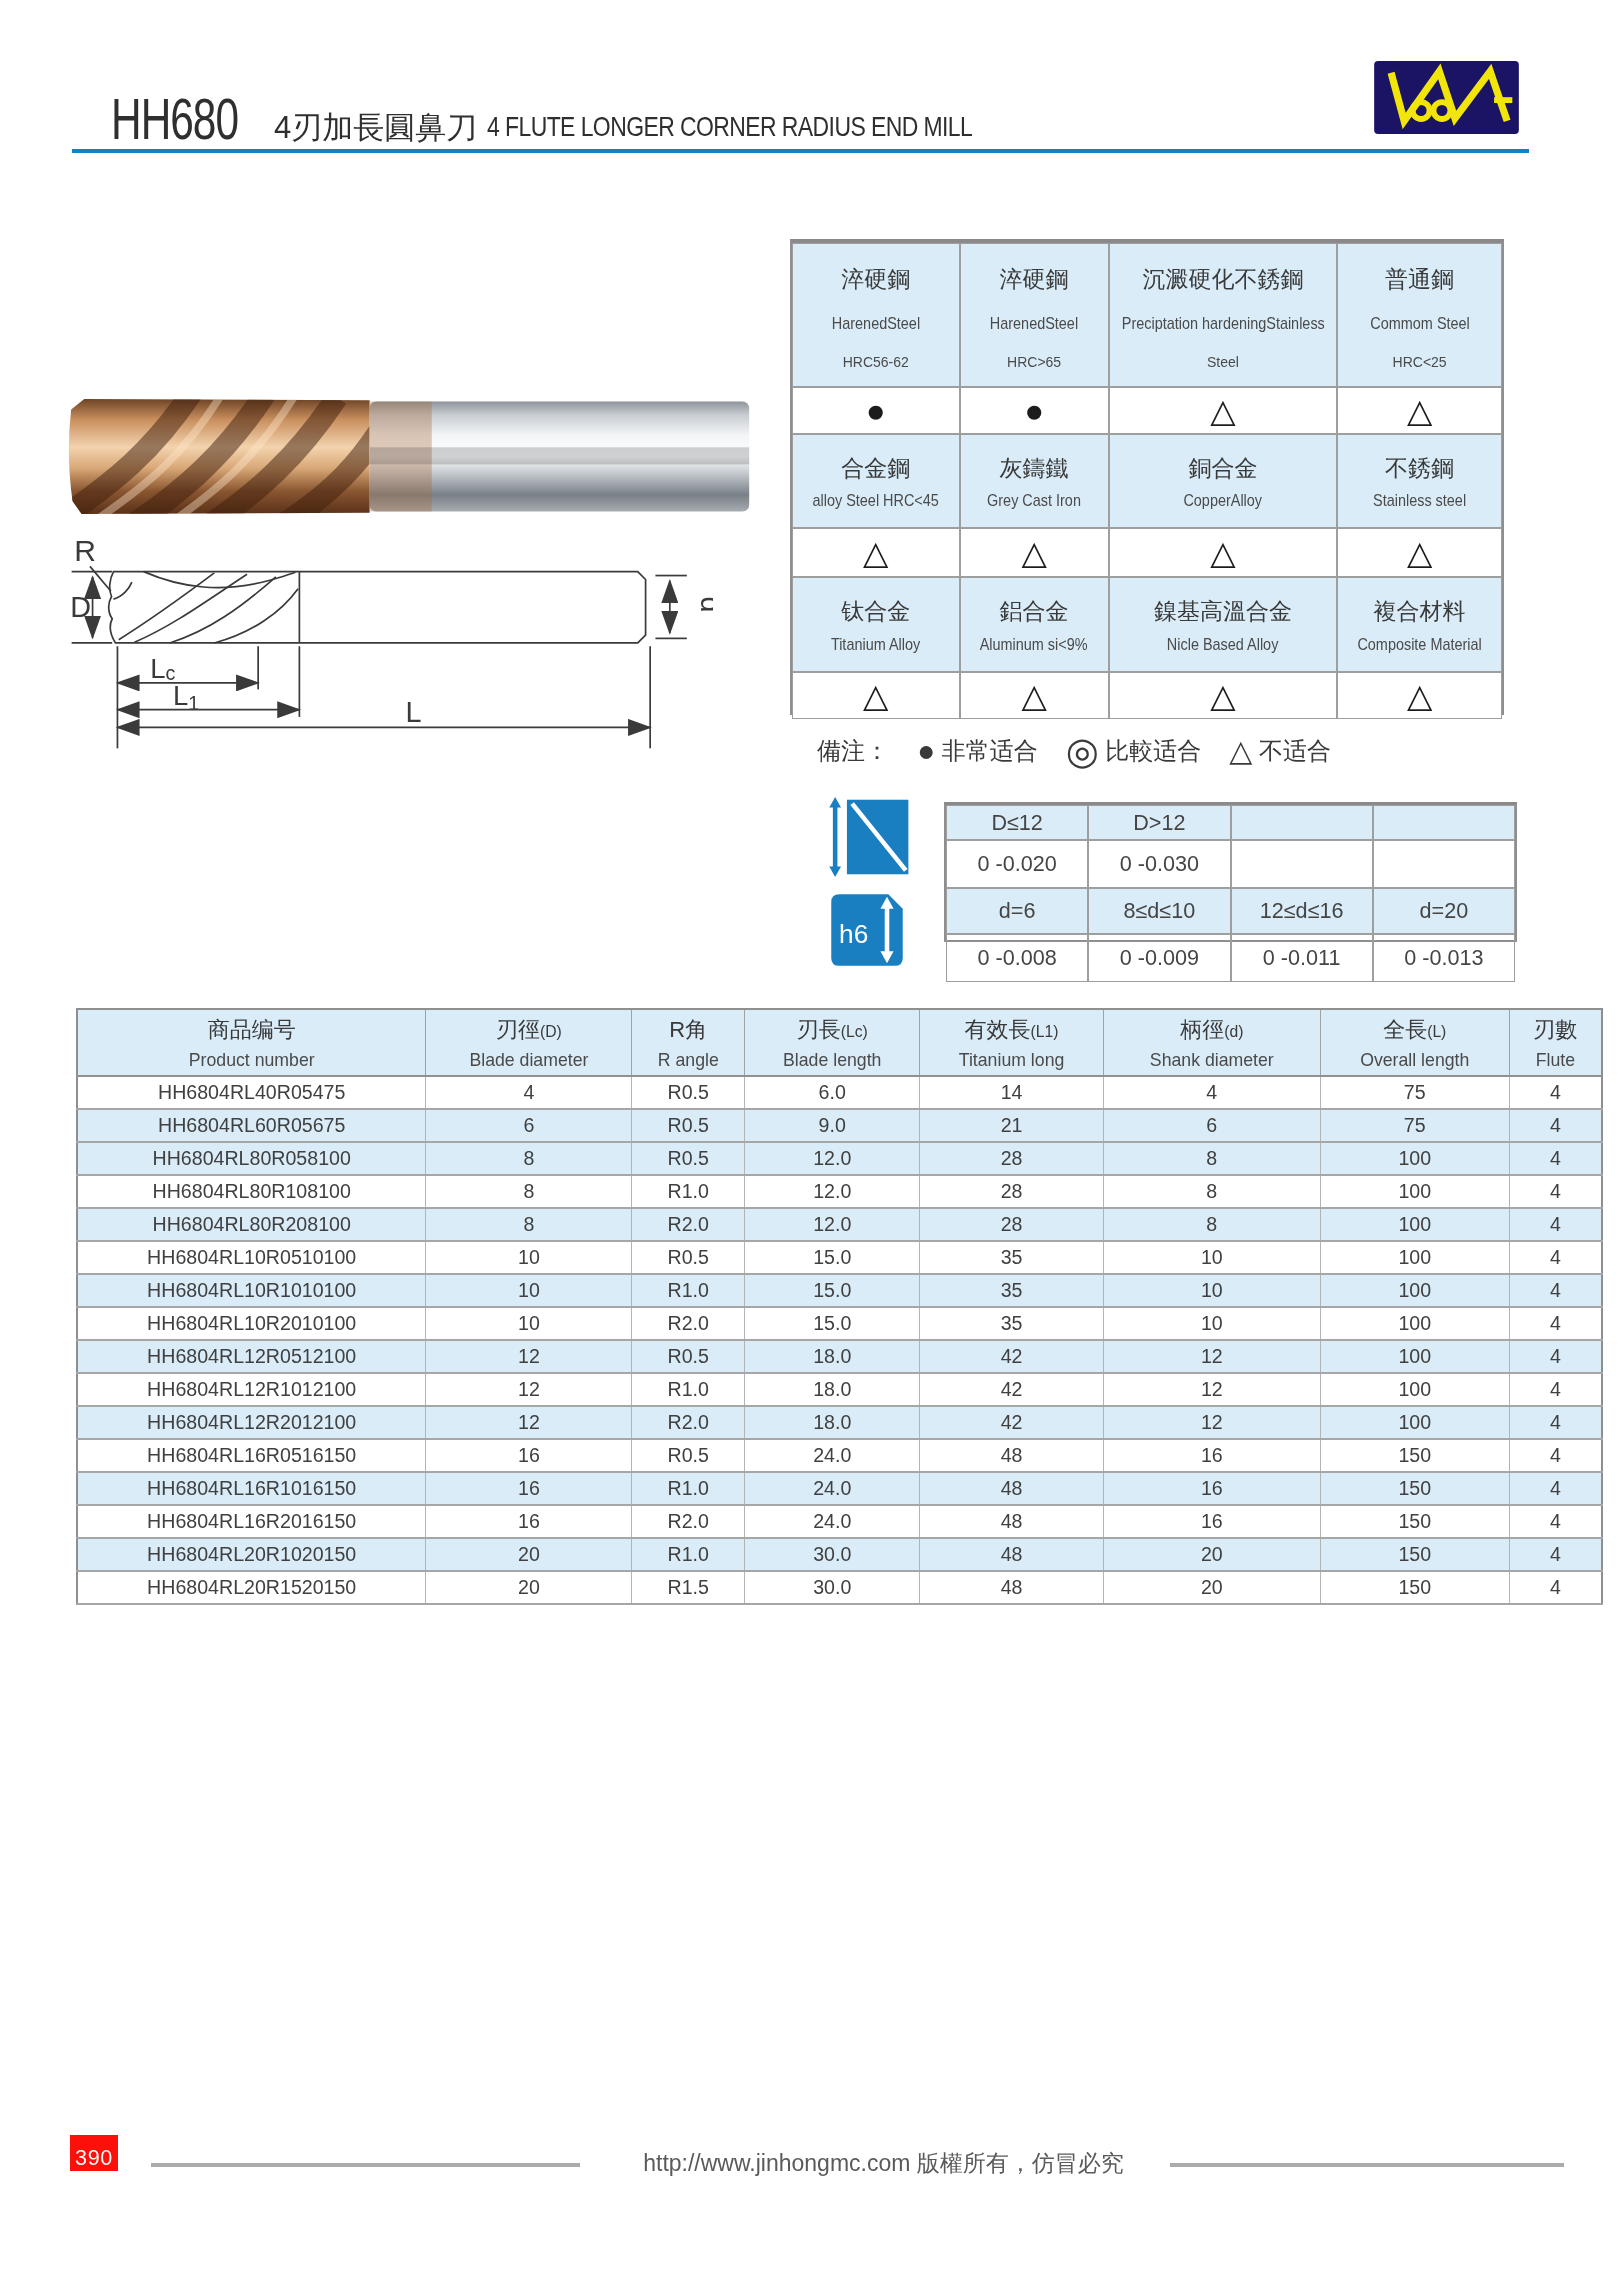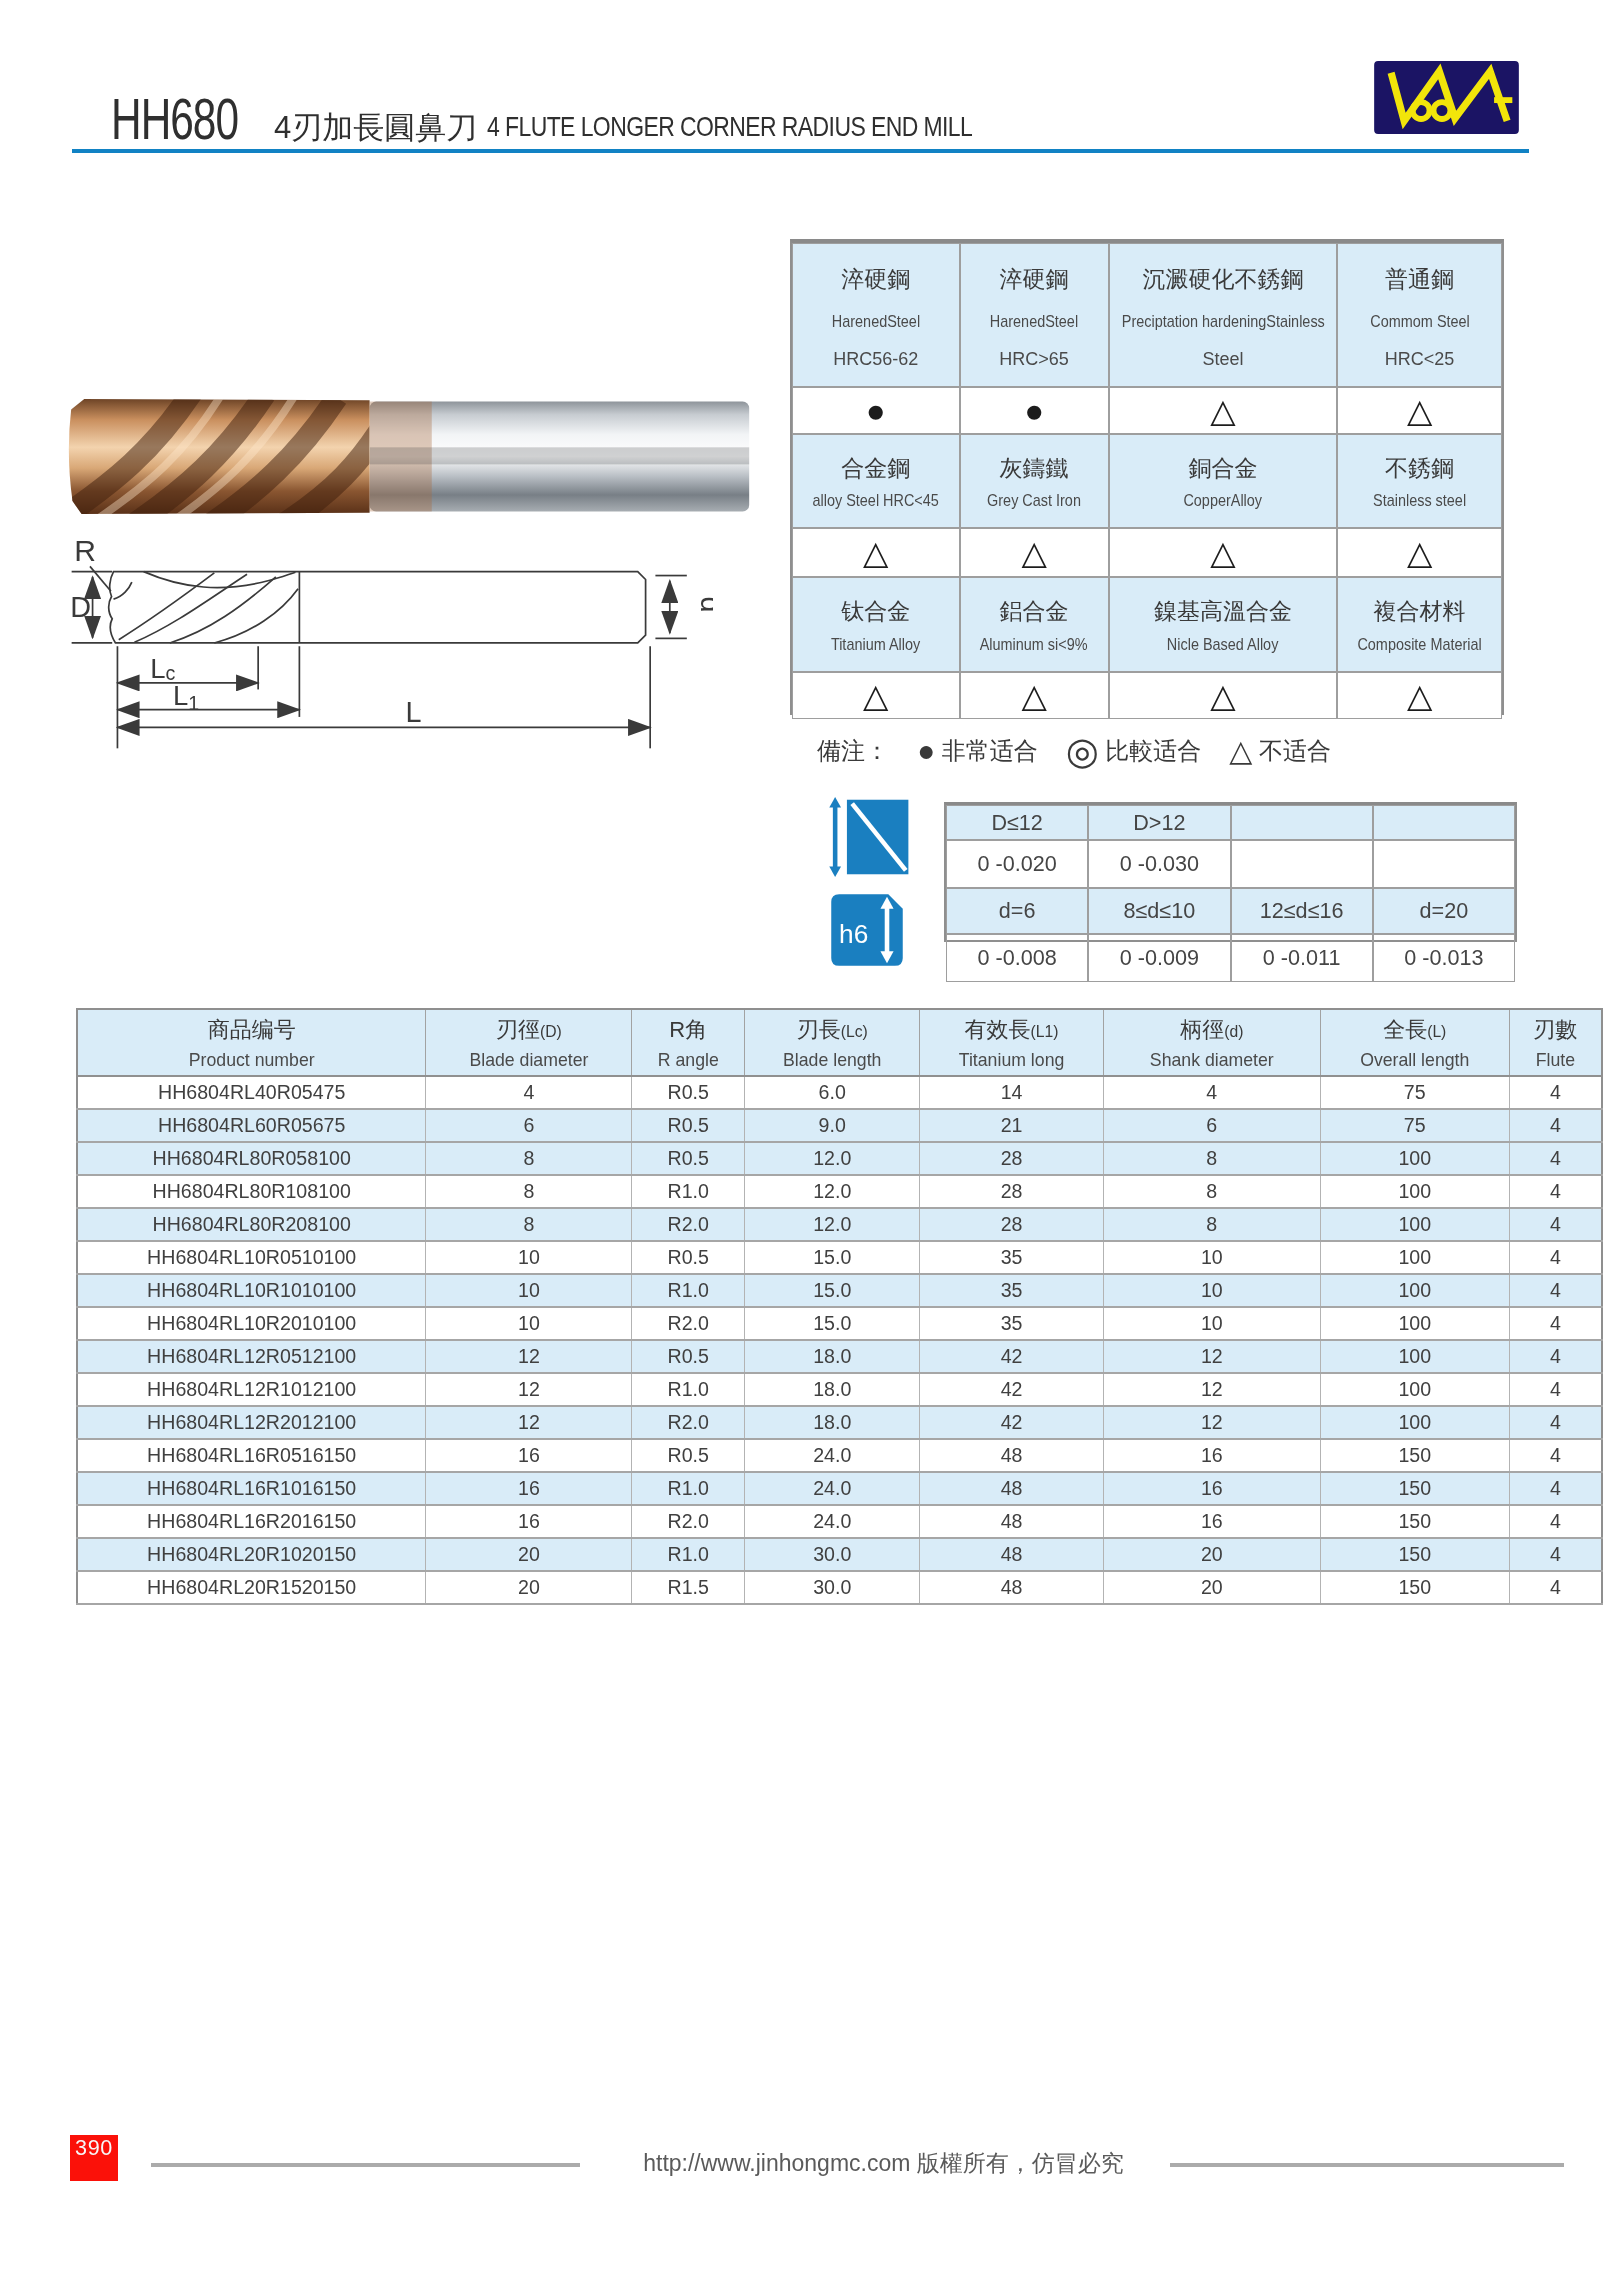"HRC56-62" .men2 { font-size: 18px -> 14px }
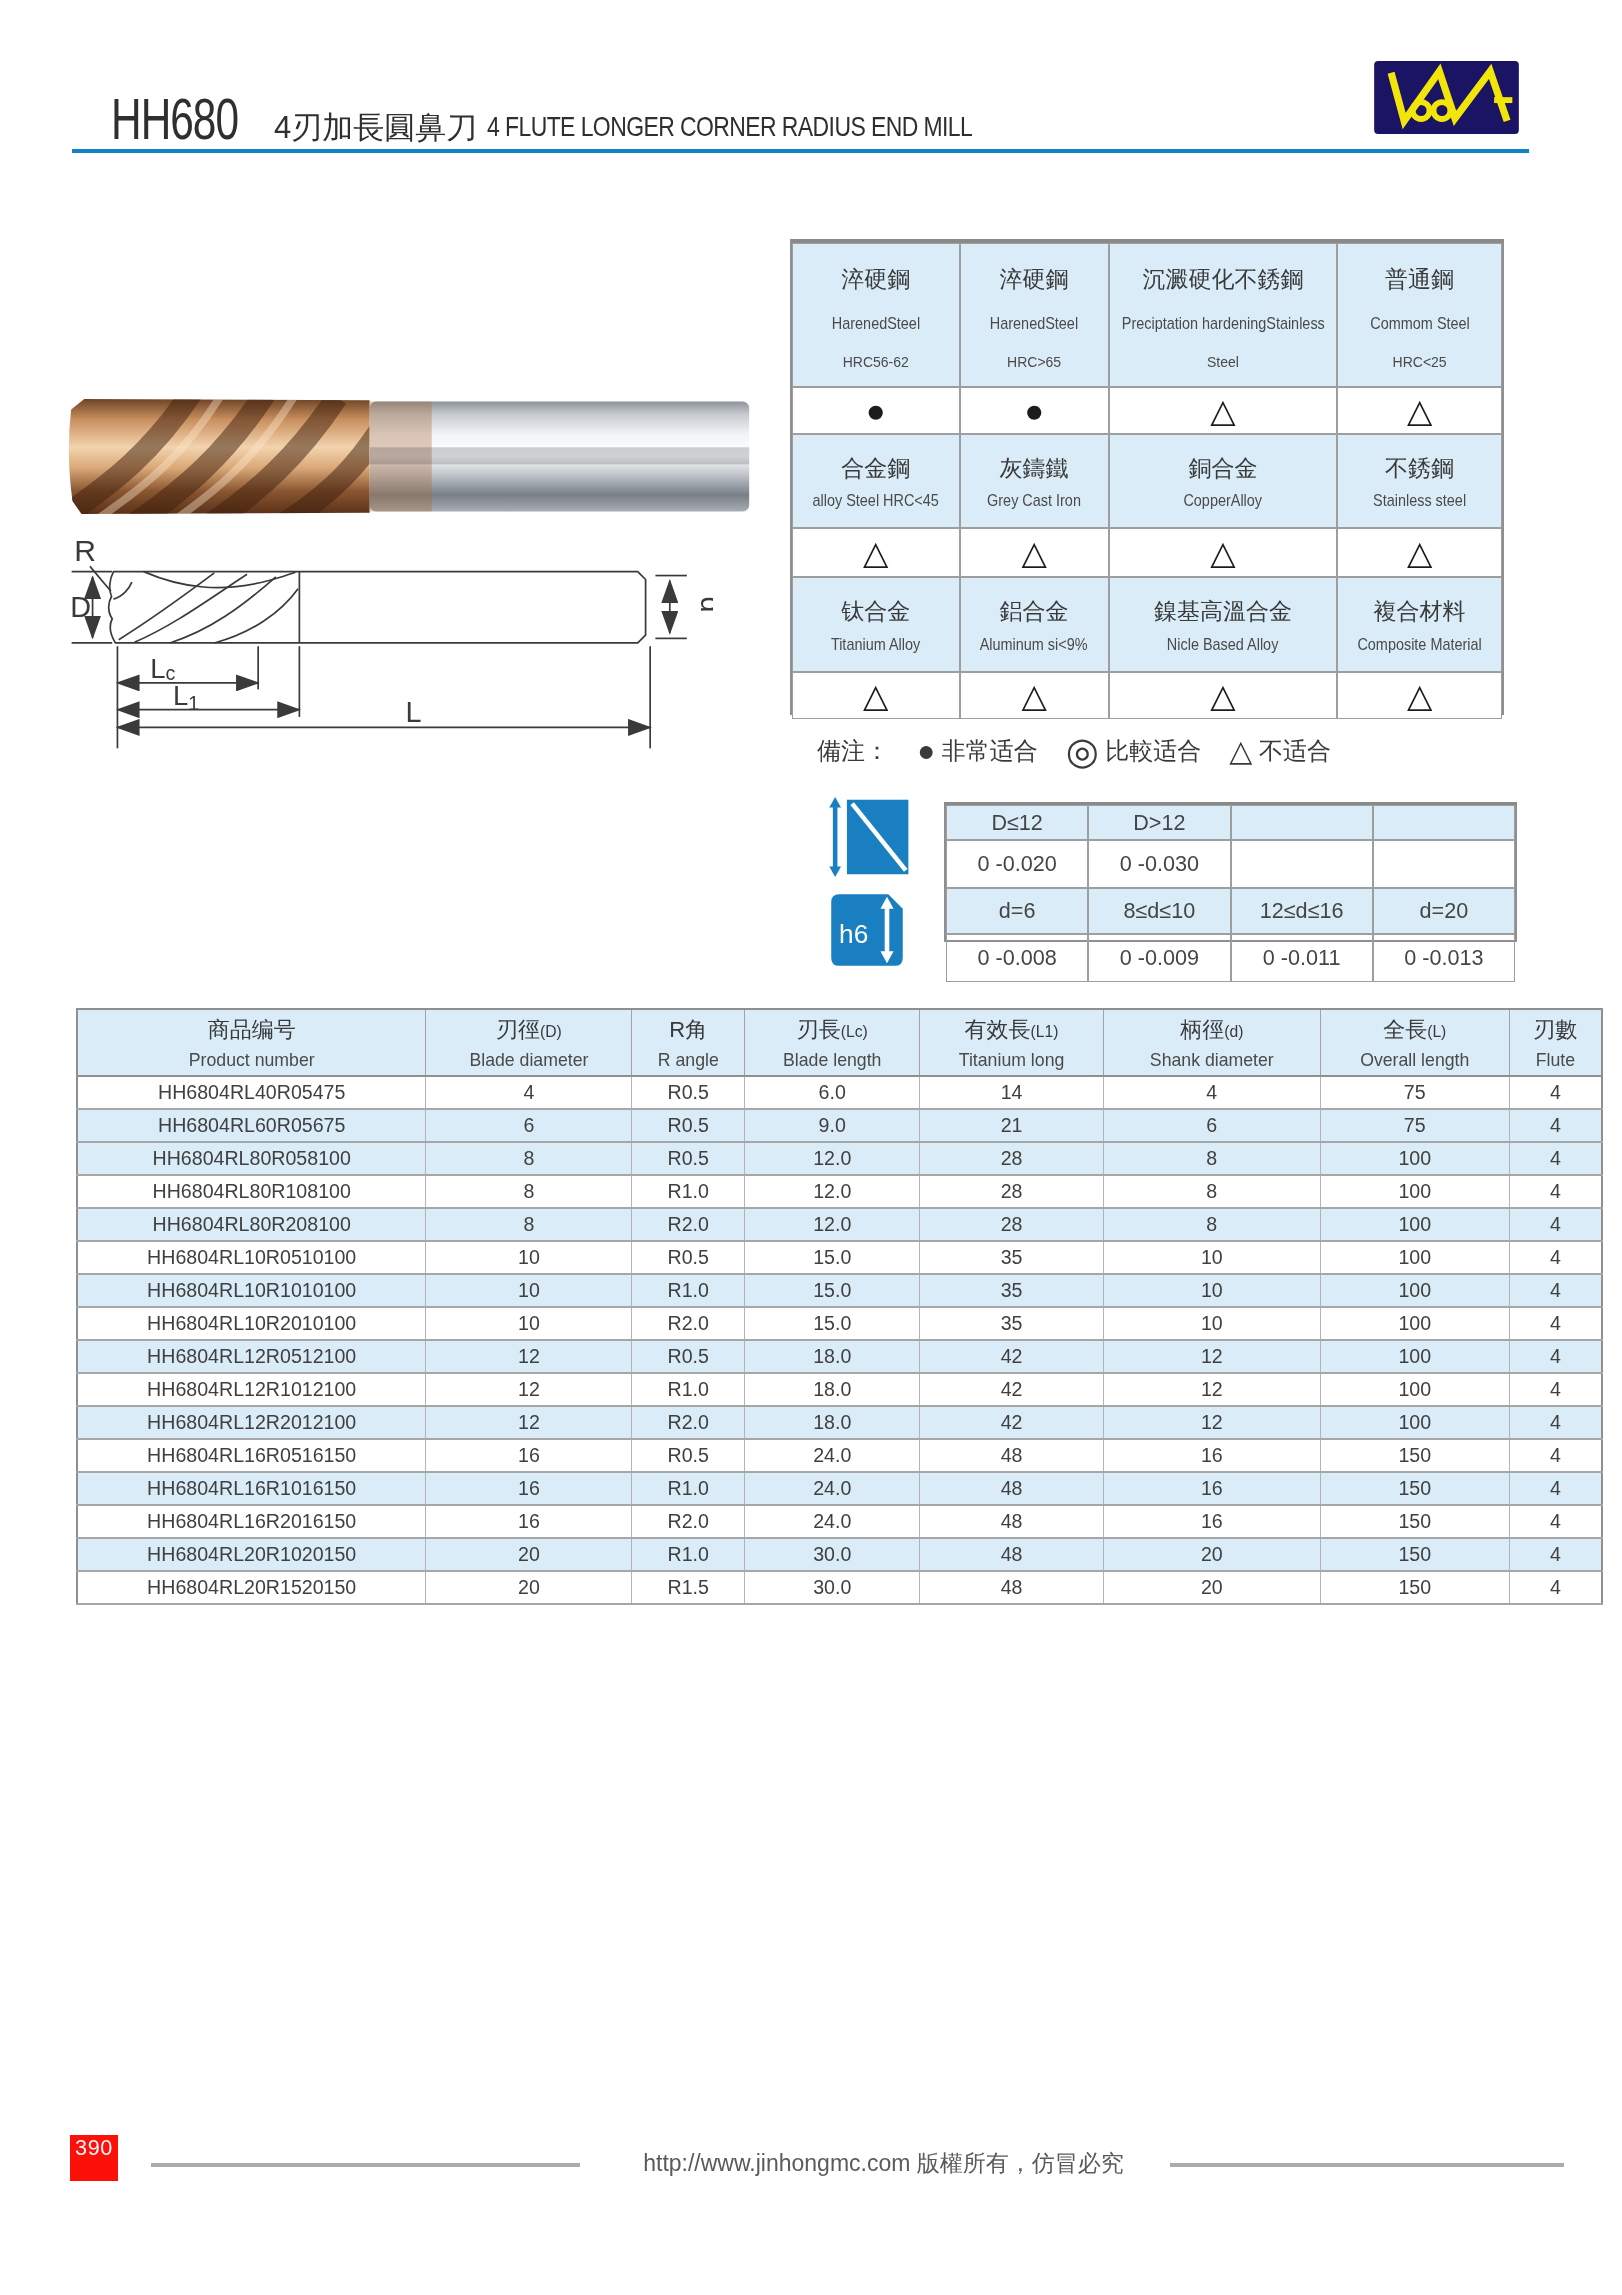"390" .pagebox { align-items: flex-start -> flex-end; height: 46px -> 36px }
